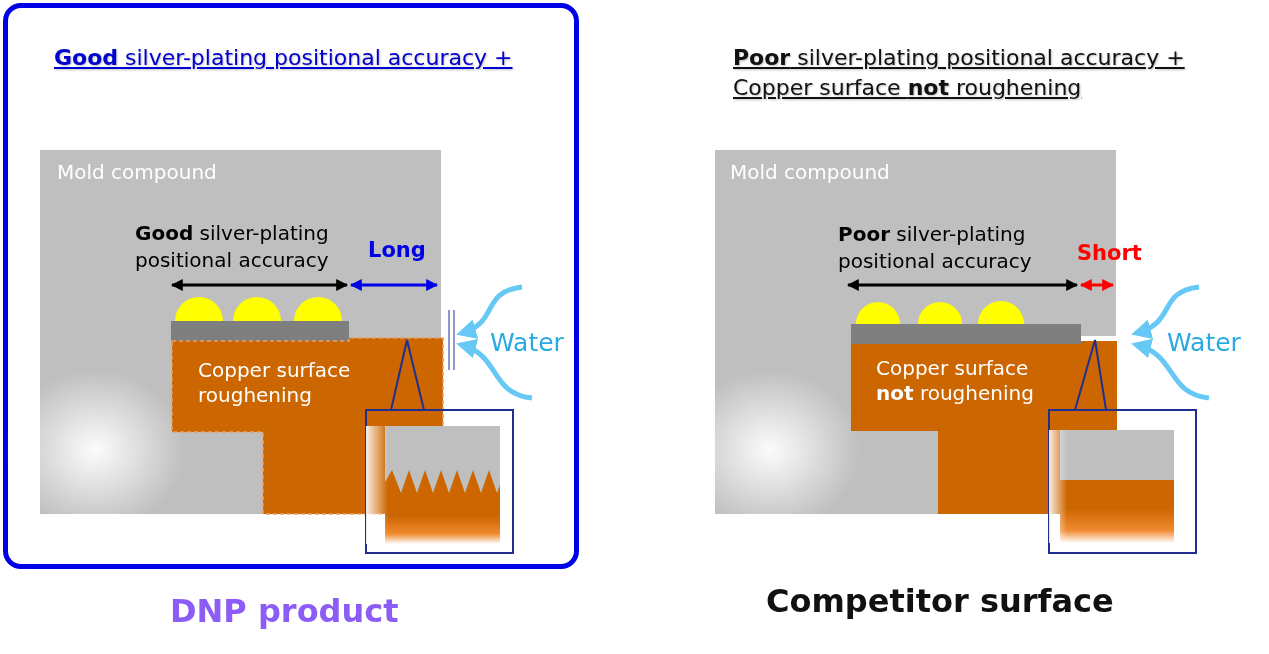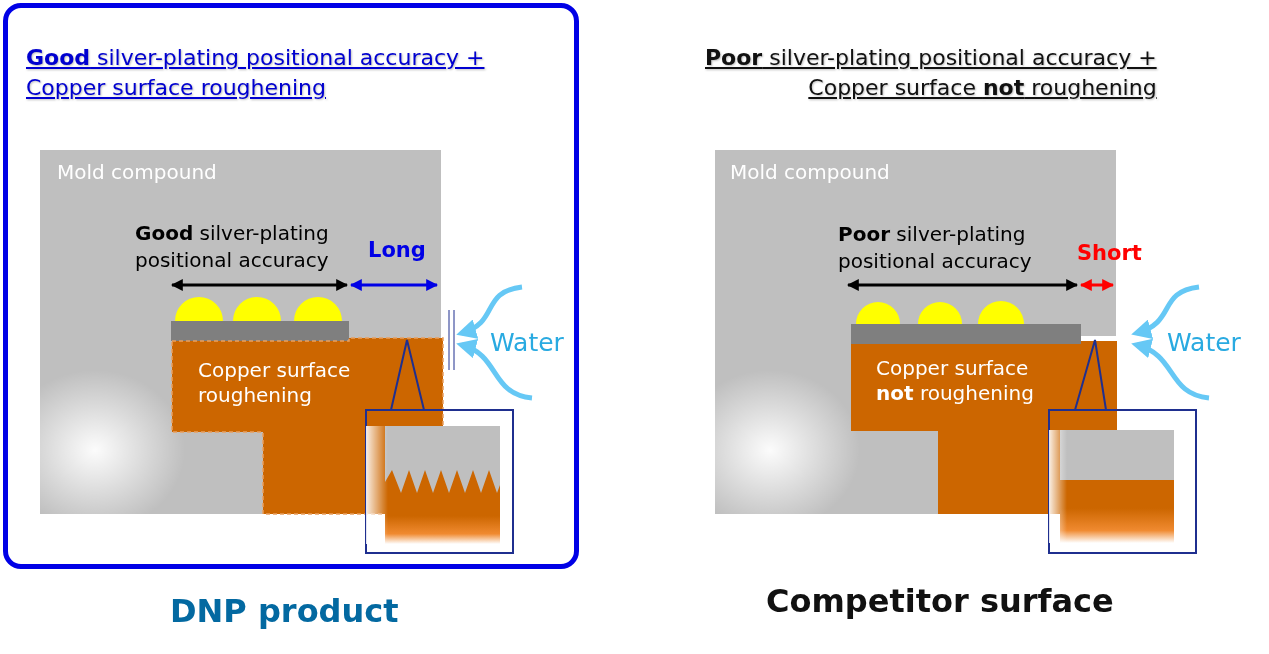"Good silver-plating positional accuracy" .heading { margin-left: none -> 28px }
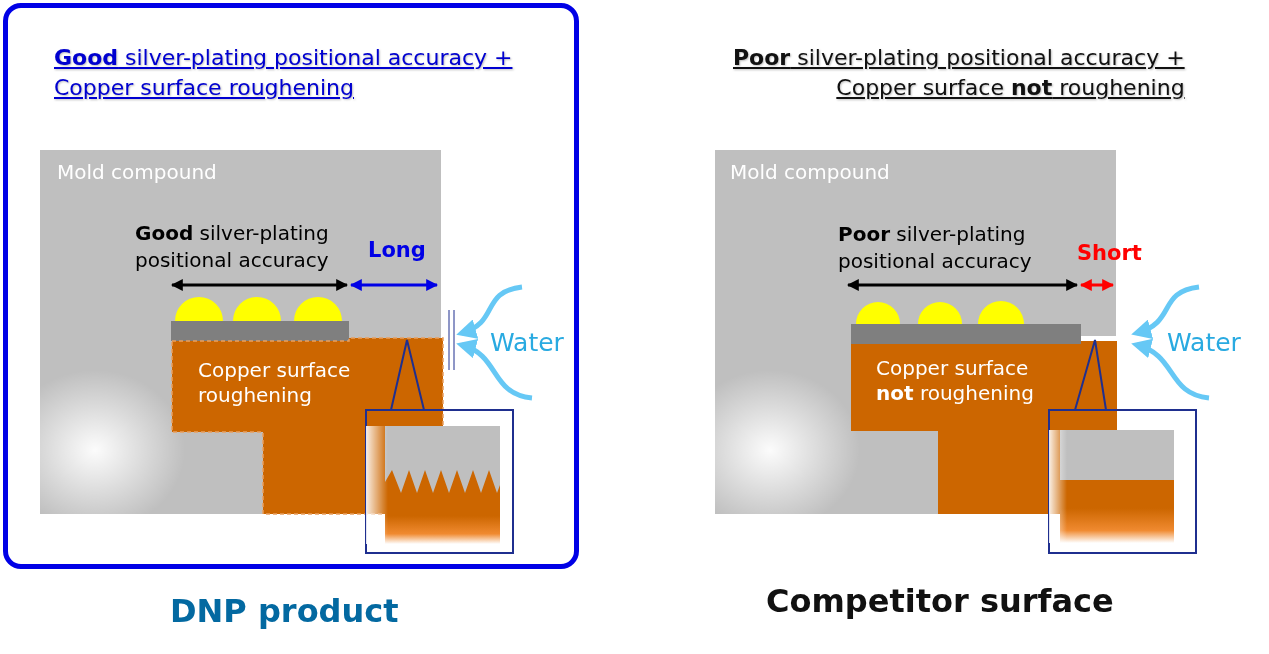"Poor silver-plating positional accuracy" .h-right { text-align: right -> none }
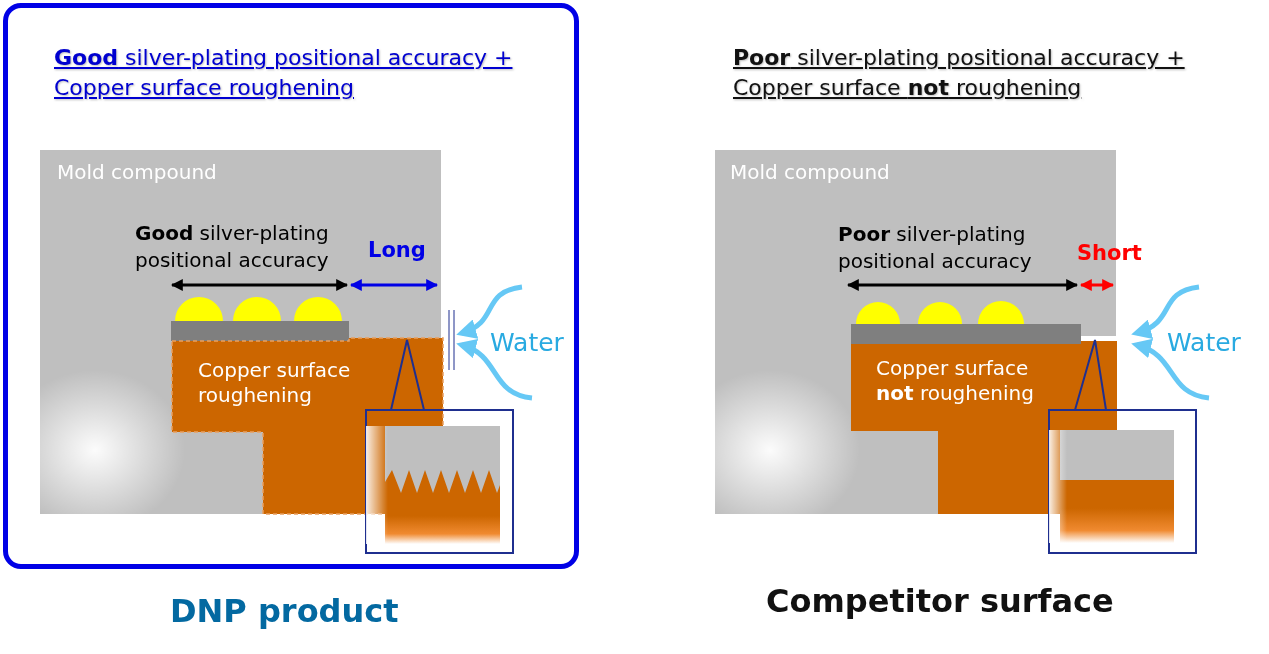"Copper surface roughening" span { html: <span>Copper surface roughening</span> -> none }
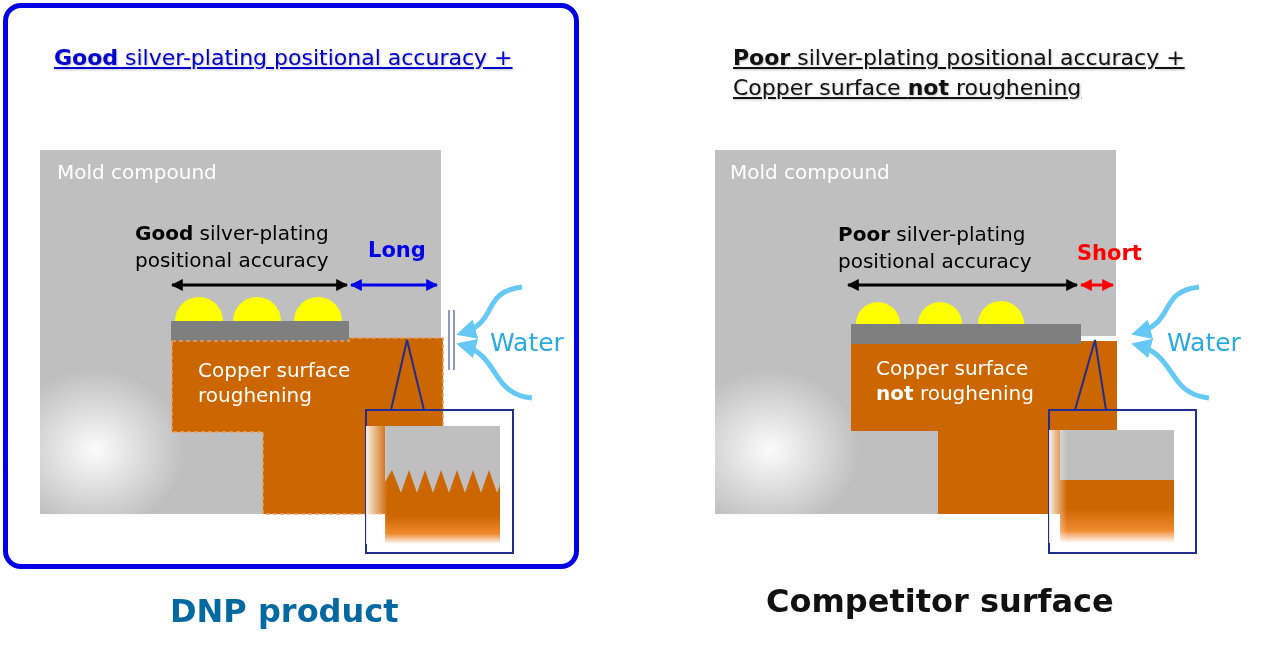"DNP product" .cap-left { color: #0369a1 -> #8b5cf6 }
